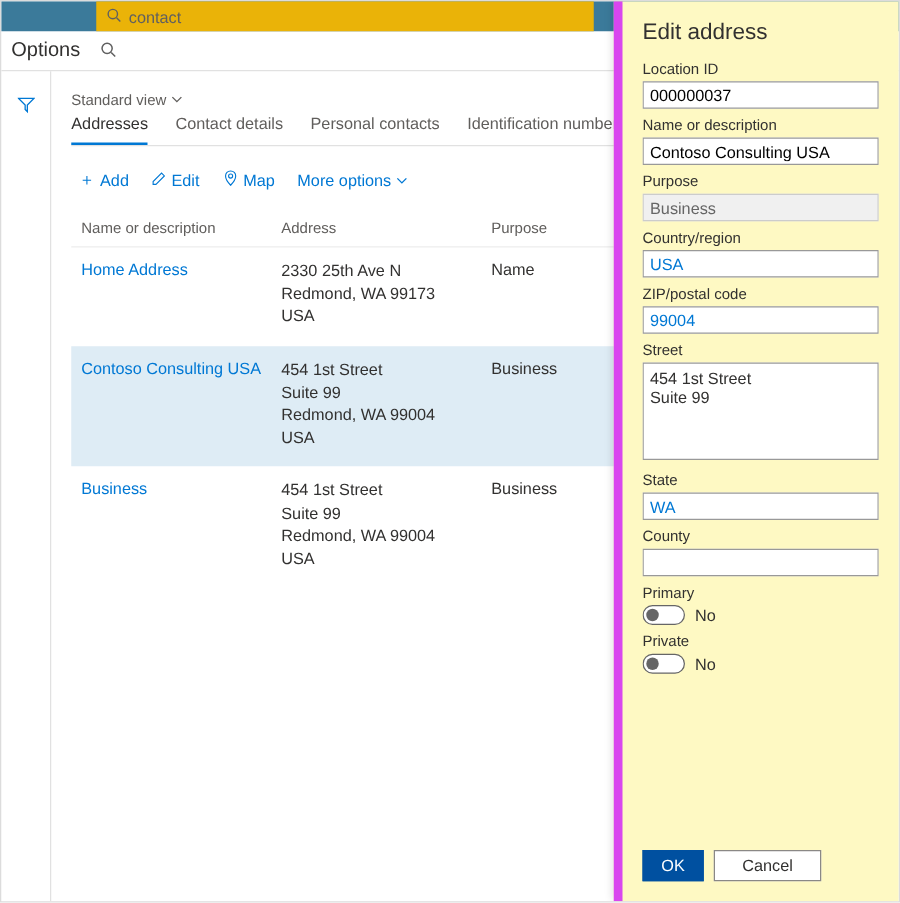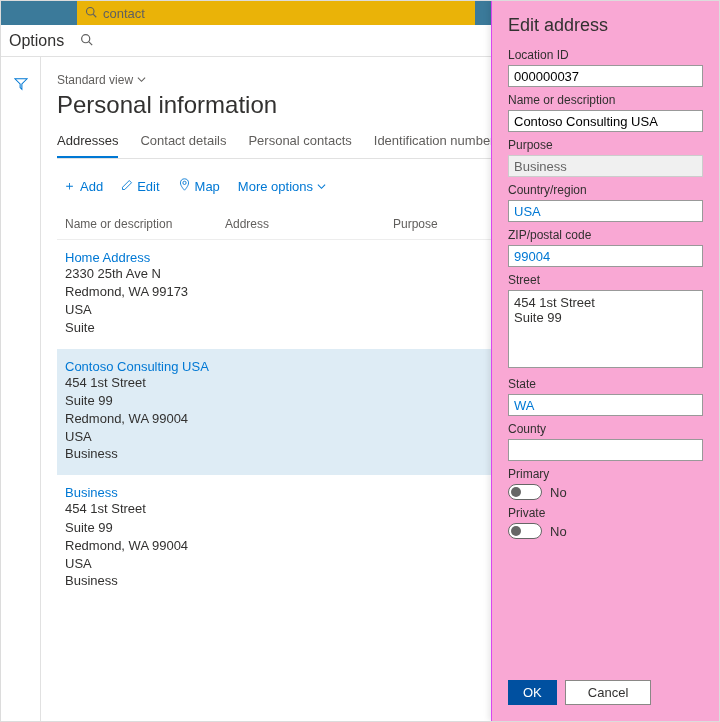"Edit address" .panel { background: #f9a8d4 -> #fef9c3; border-left: 1px solid #d946ef -> 7px solid #d946ef }
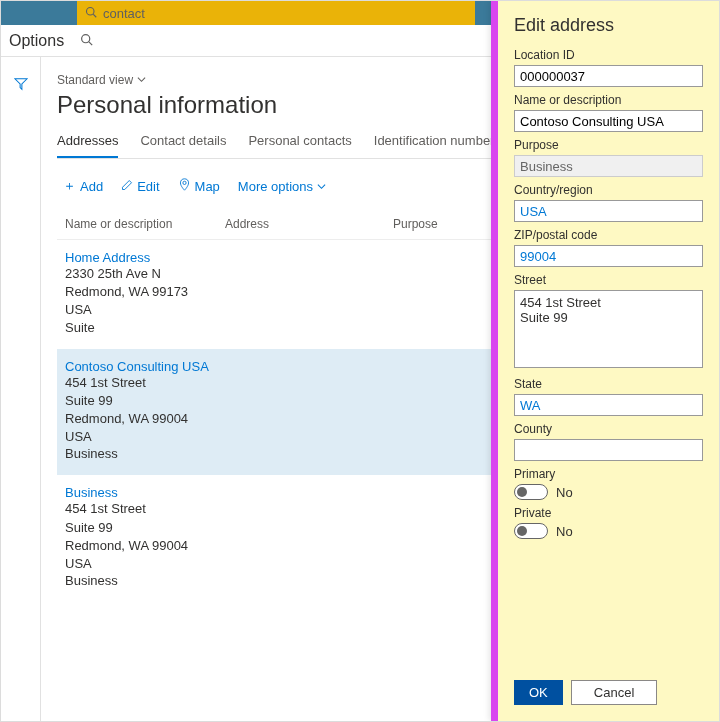"Personal information" div.pagetitle { html: <div>Personal information</div> -> none }
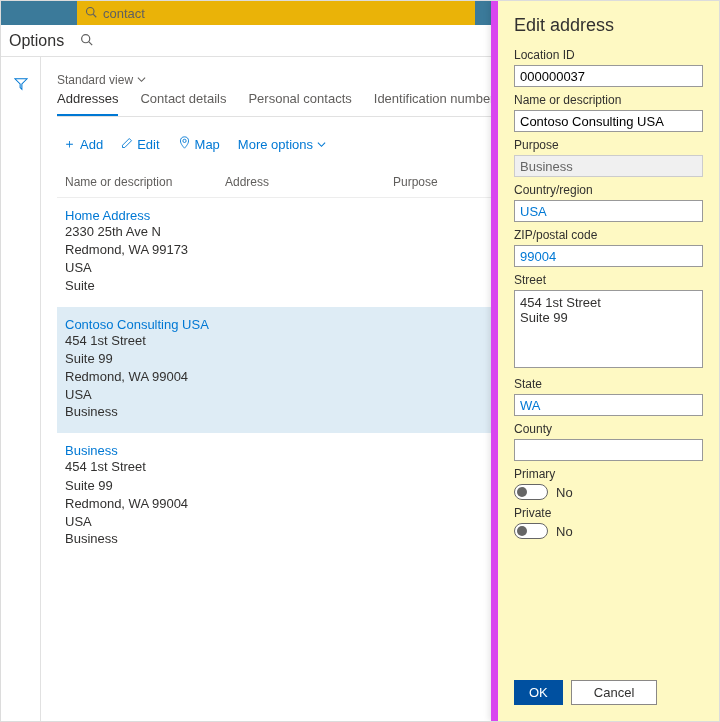"Home Address" .grid-row { flex-direction: column -> none }
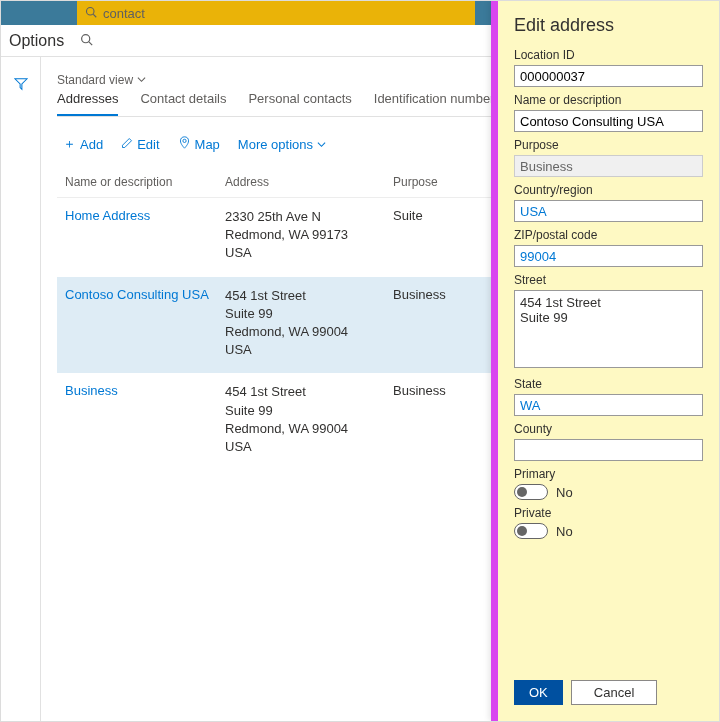"Suite" div.c3 { text: Suite -> Name }
